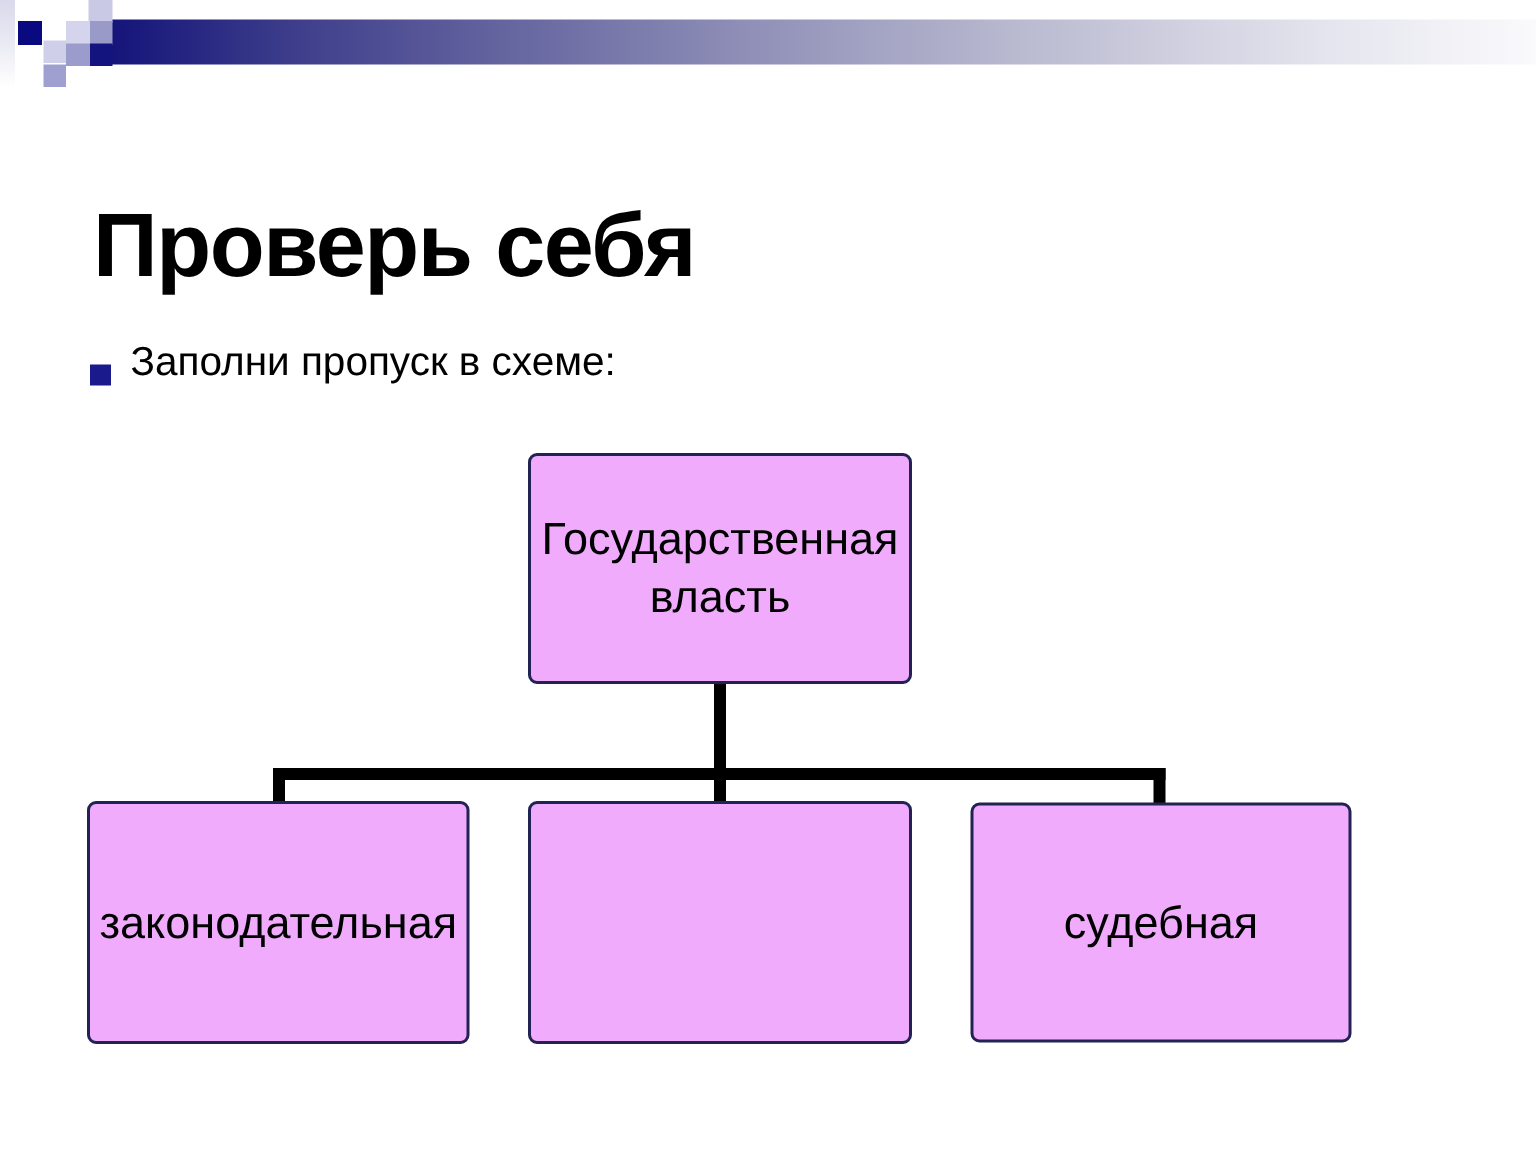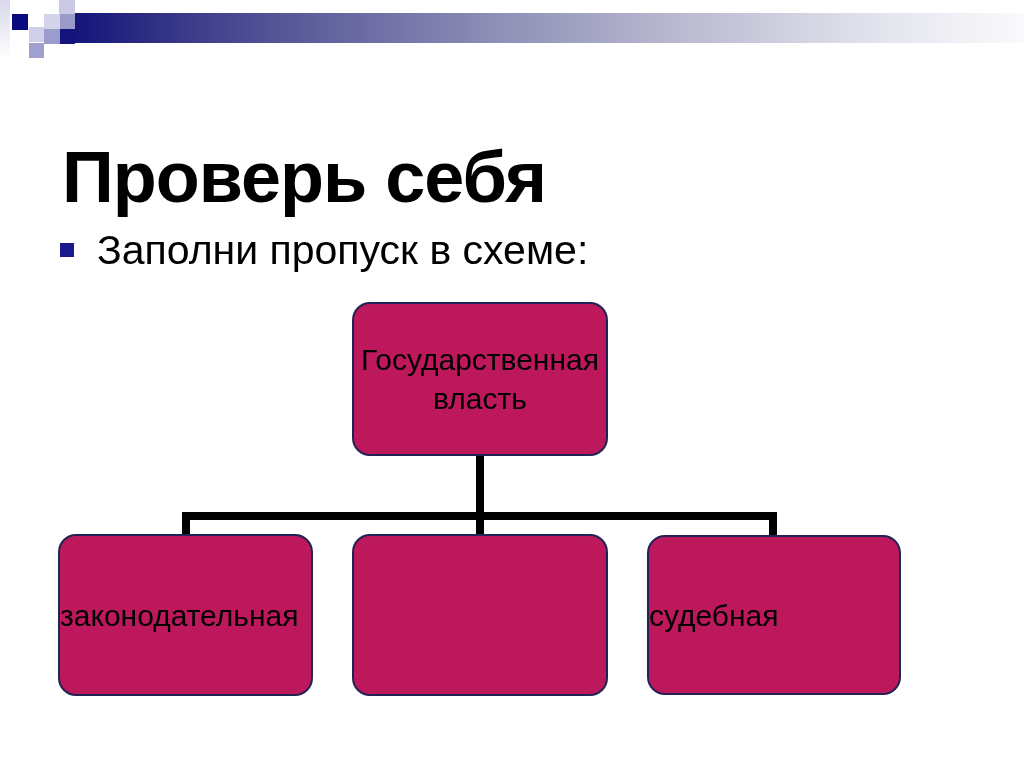"Проверь себя" .title { font-size: 72px -> 60px }
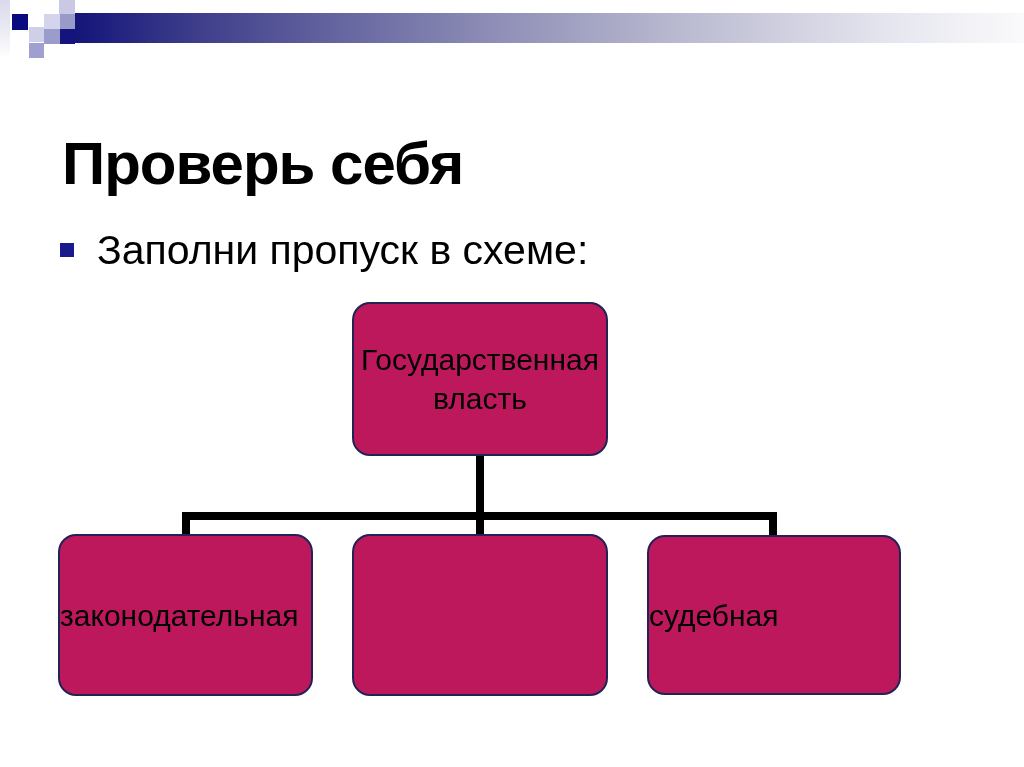"Заполни пропуск в схеме:" .bullet-text { font-size: 41px -> 27px; margin-left: 23px -> 13px }
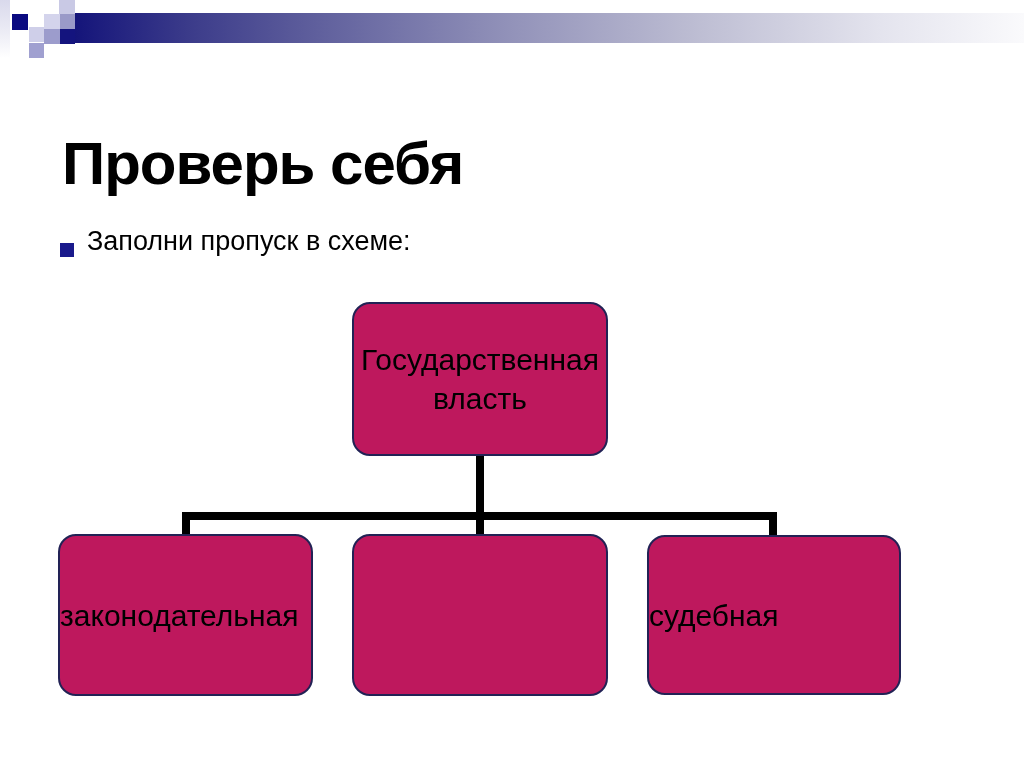"Государственная власть" .dbox { background: #be185d -> #f0abfc; border-radius: 18px -> 6px; justify-content: flex-start -> center }
